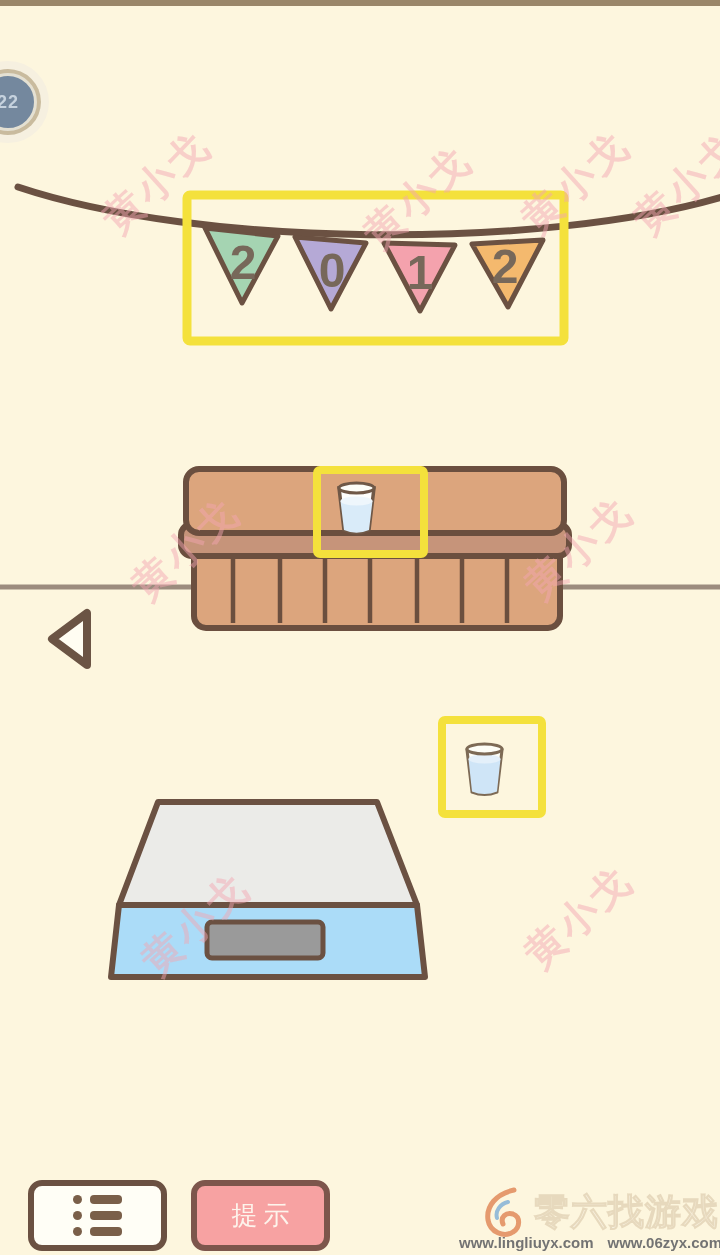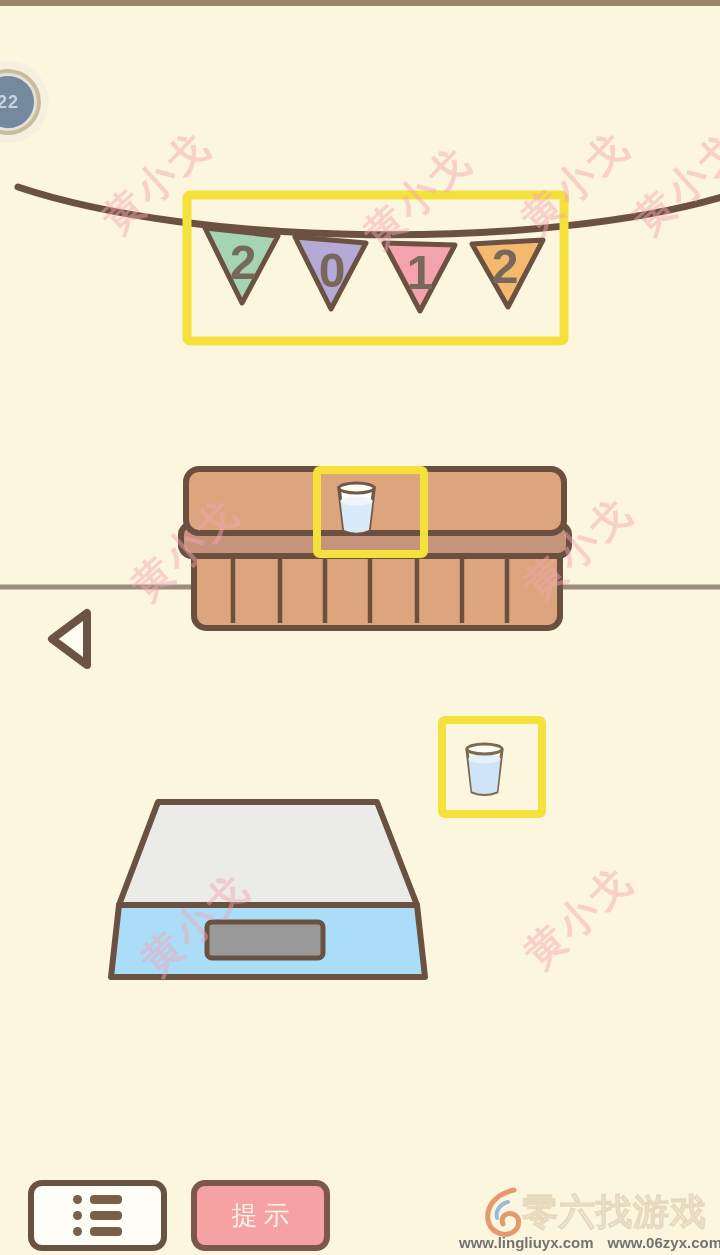"零六找游戏" .footer-wm .site-name { left: 52px -> 64px }
